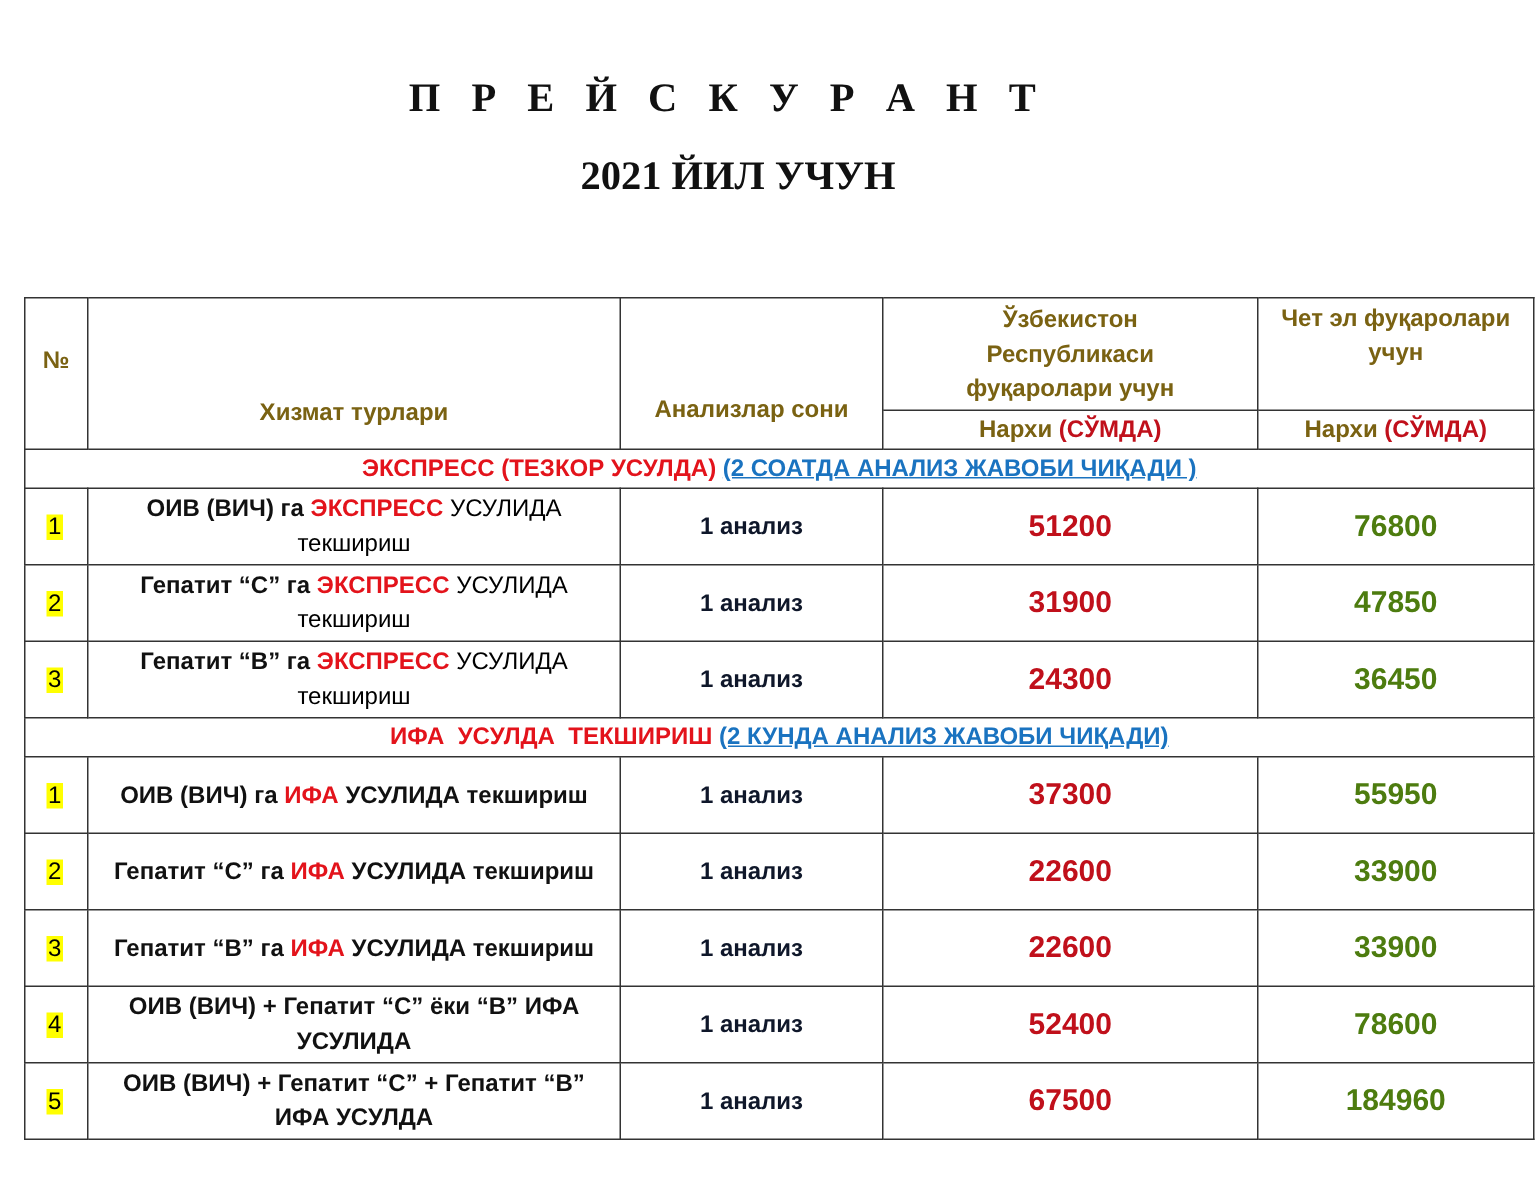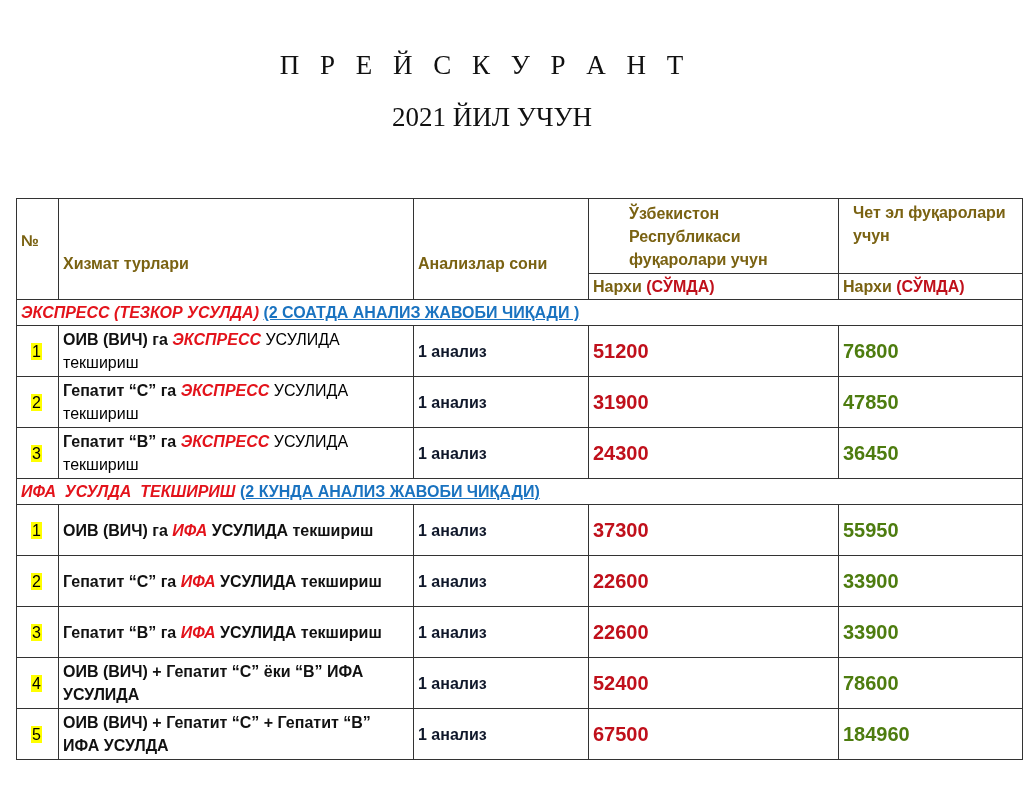"П Р Е Й С" .title { font-weight: normal -> bold }
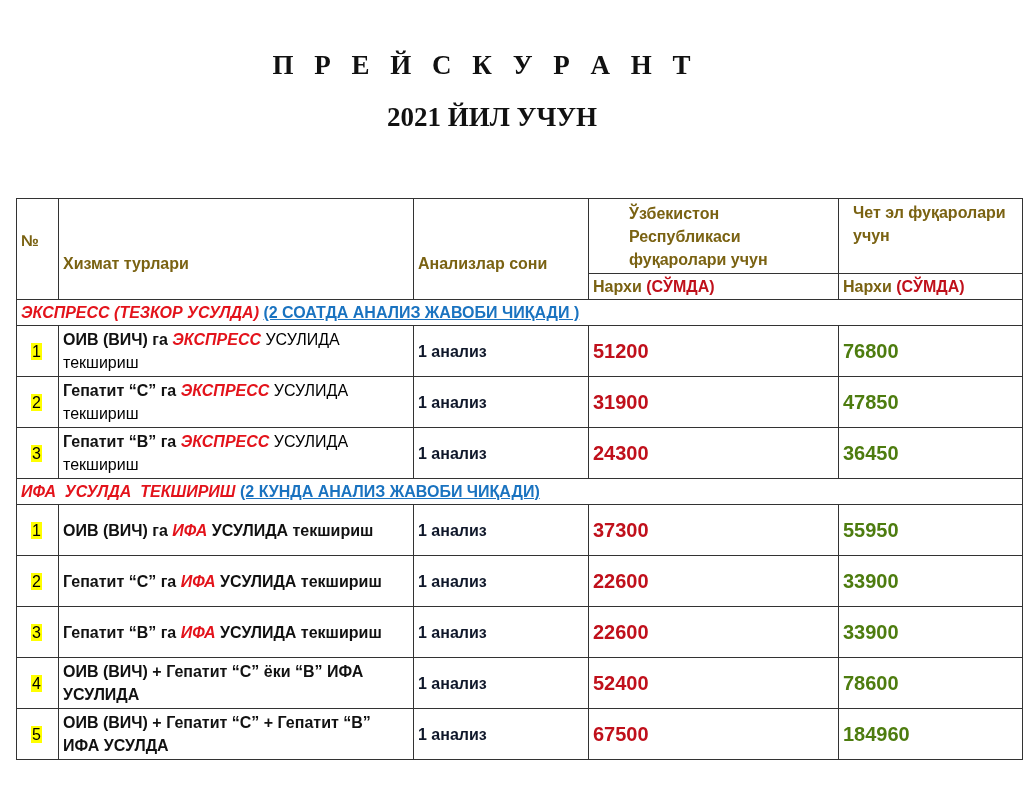"Ўзбекистон Республикаси фуқаролари учун" td { text-align: left -> center }
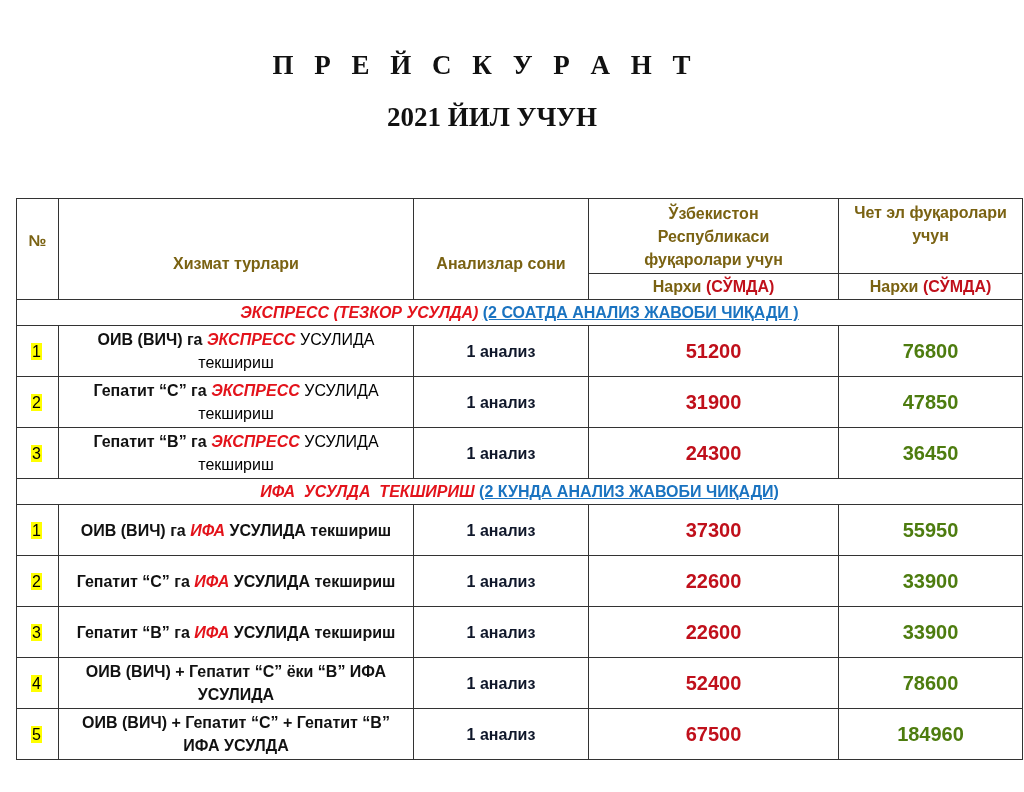"Хизмат турлари" td.hdr { padding-bottom: 24px -> 12px }
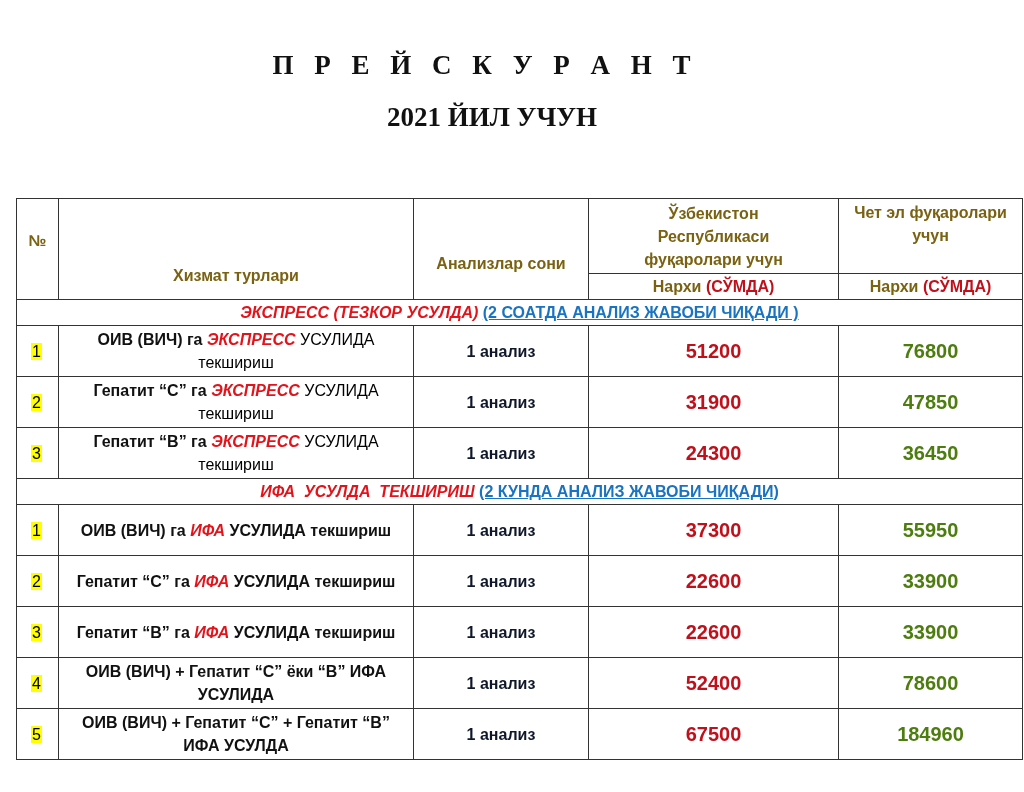"Анализлар сони" td.hdr { padding-bottom: 24px -> 14px }
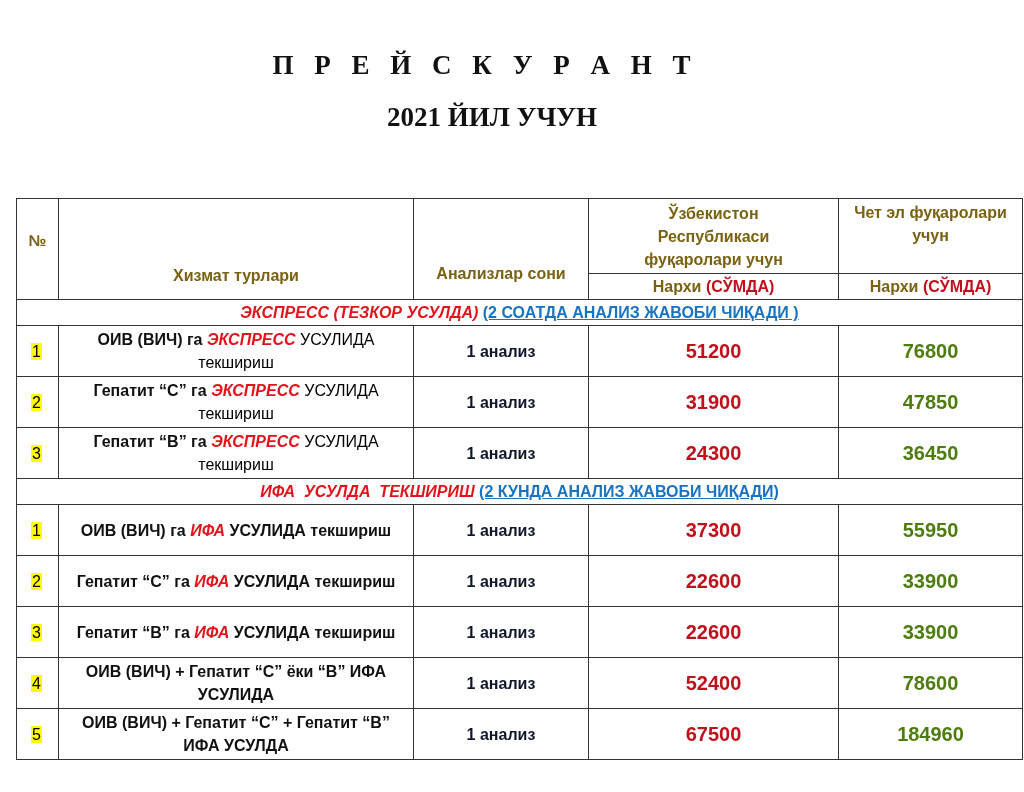"ЭКСПРЕСС (ТЕЗКОР УСУЛДА)" .red { font-style: italic -> none }
